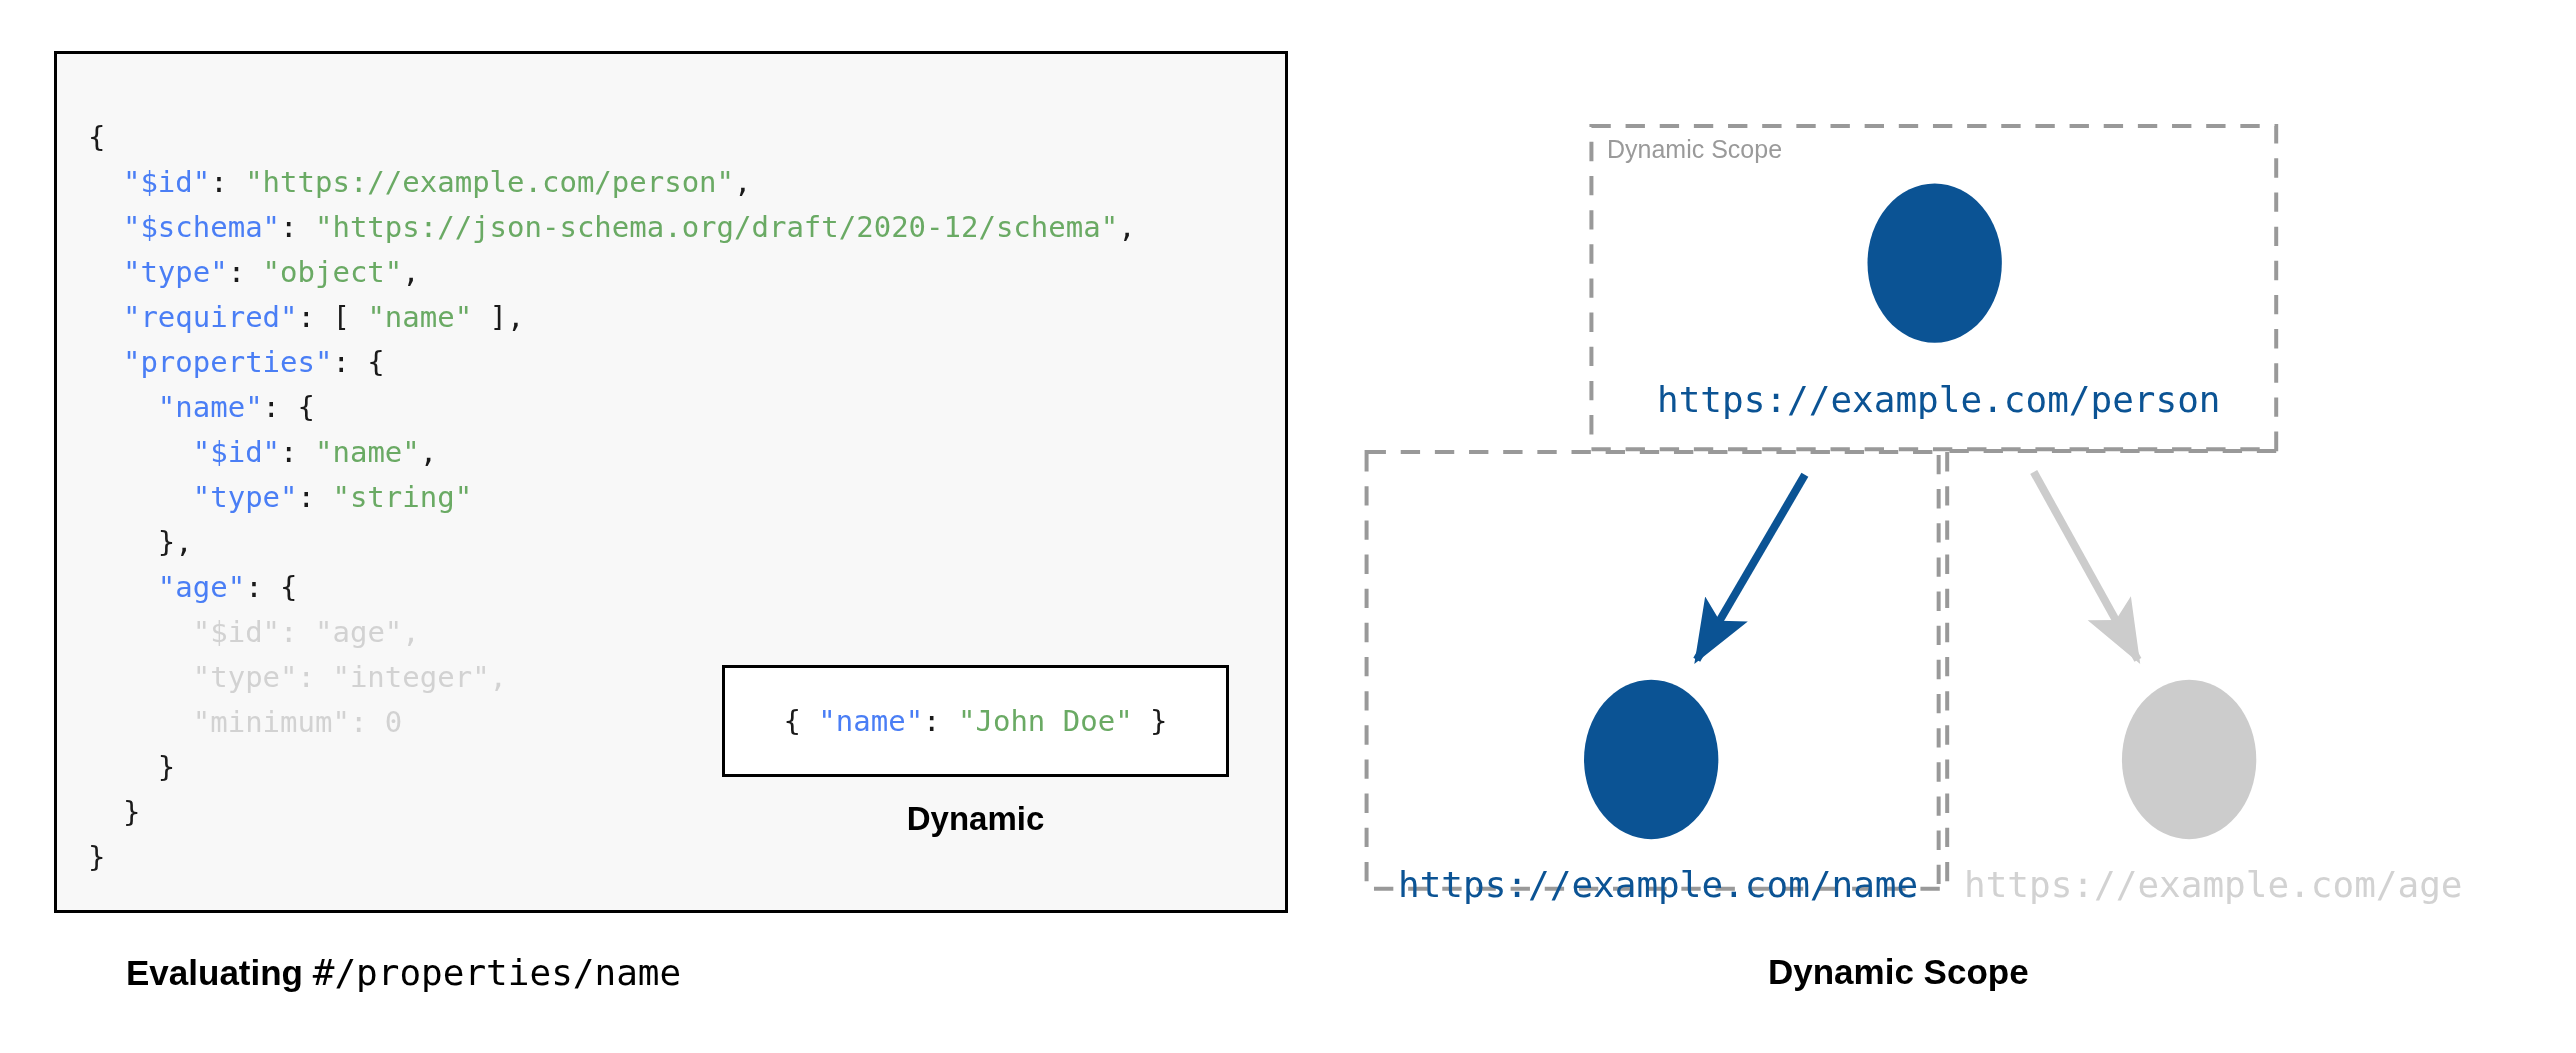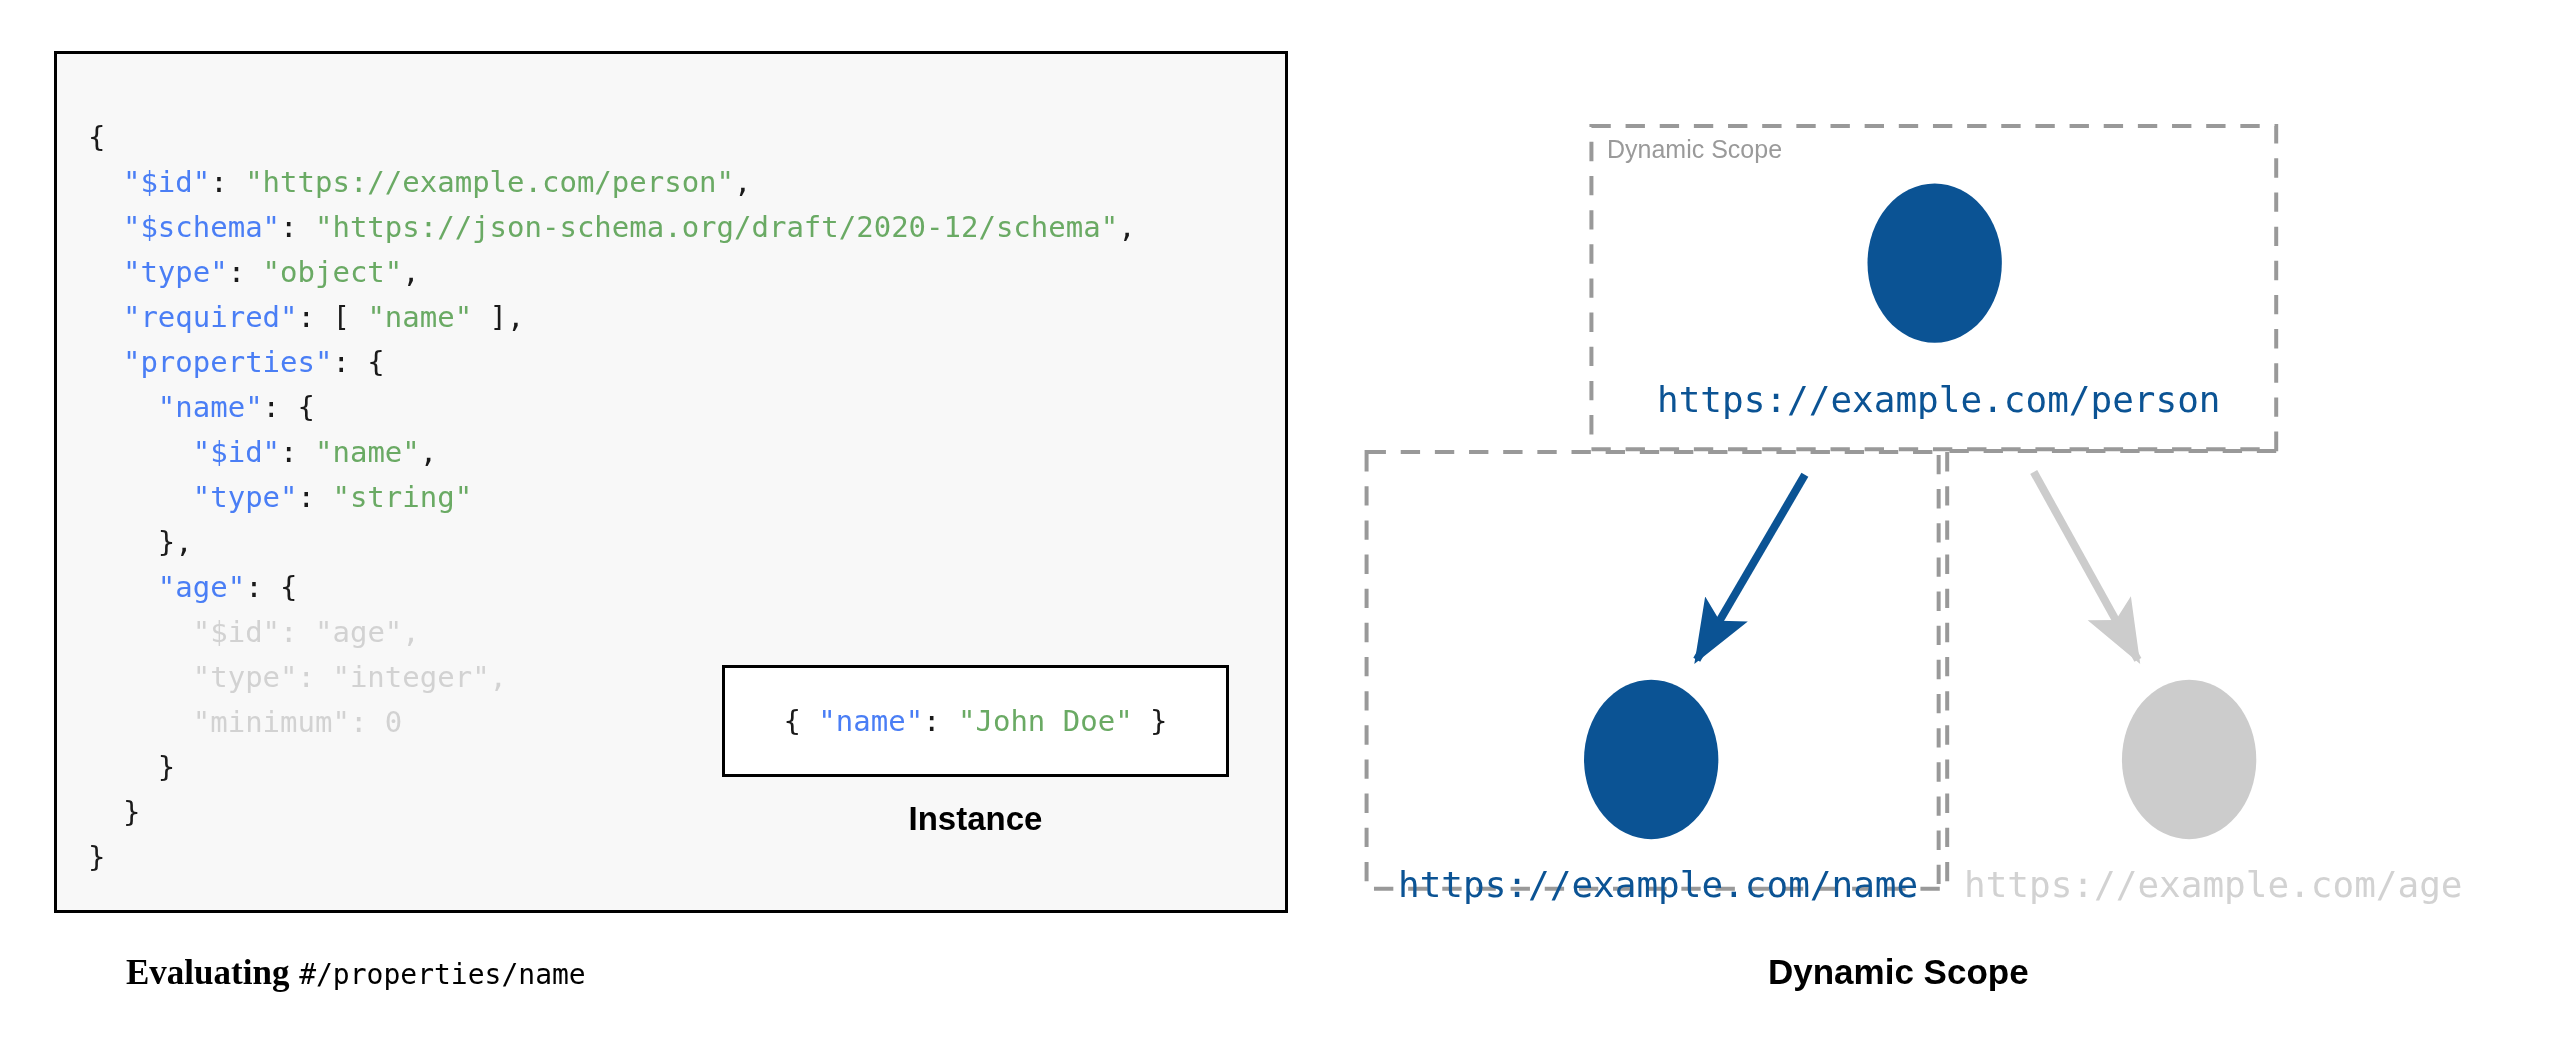"Instance" div { text: Instance -> Dynamic }
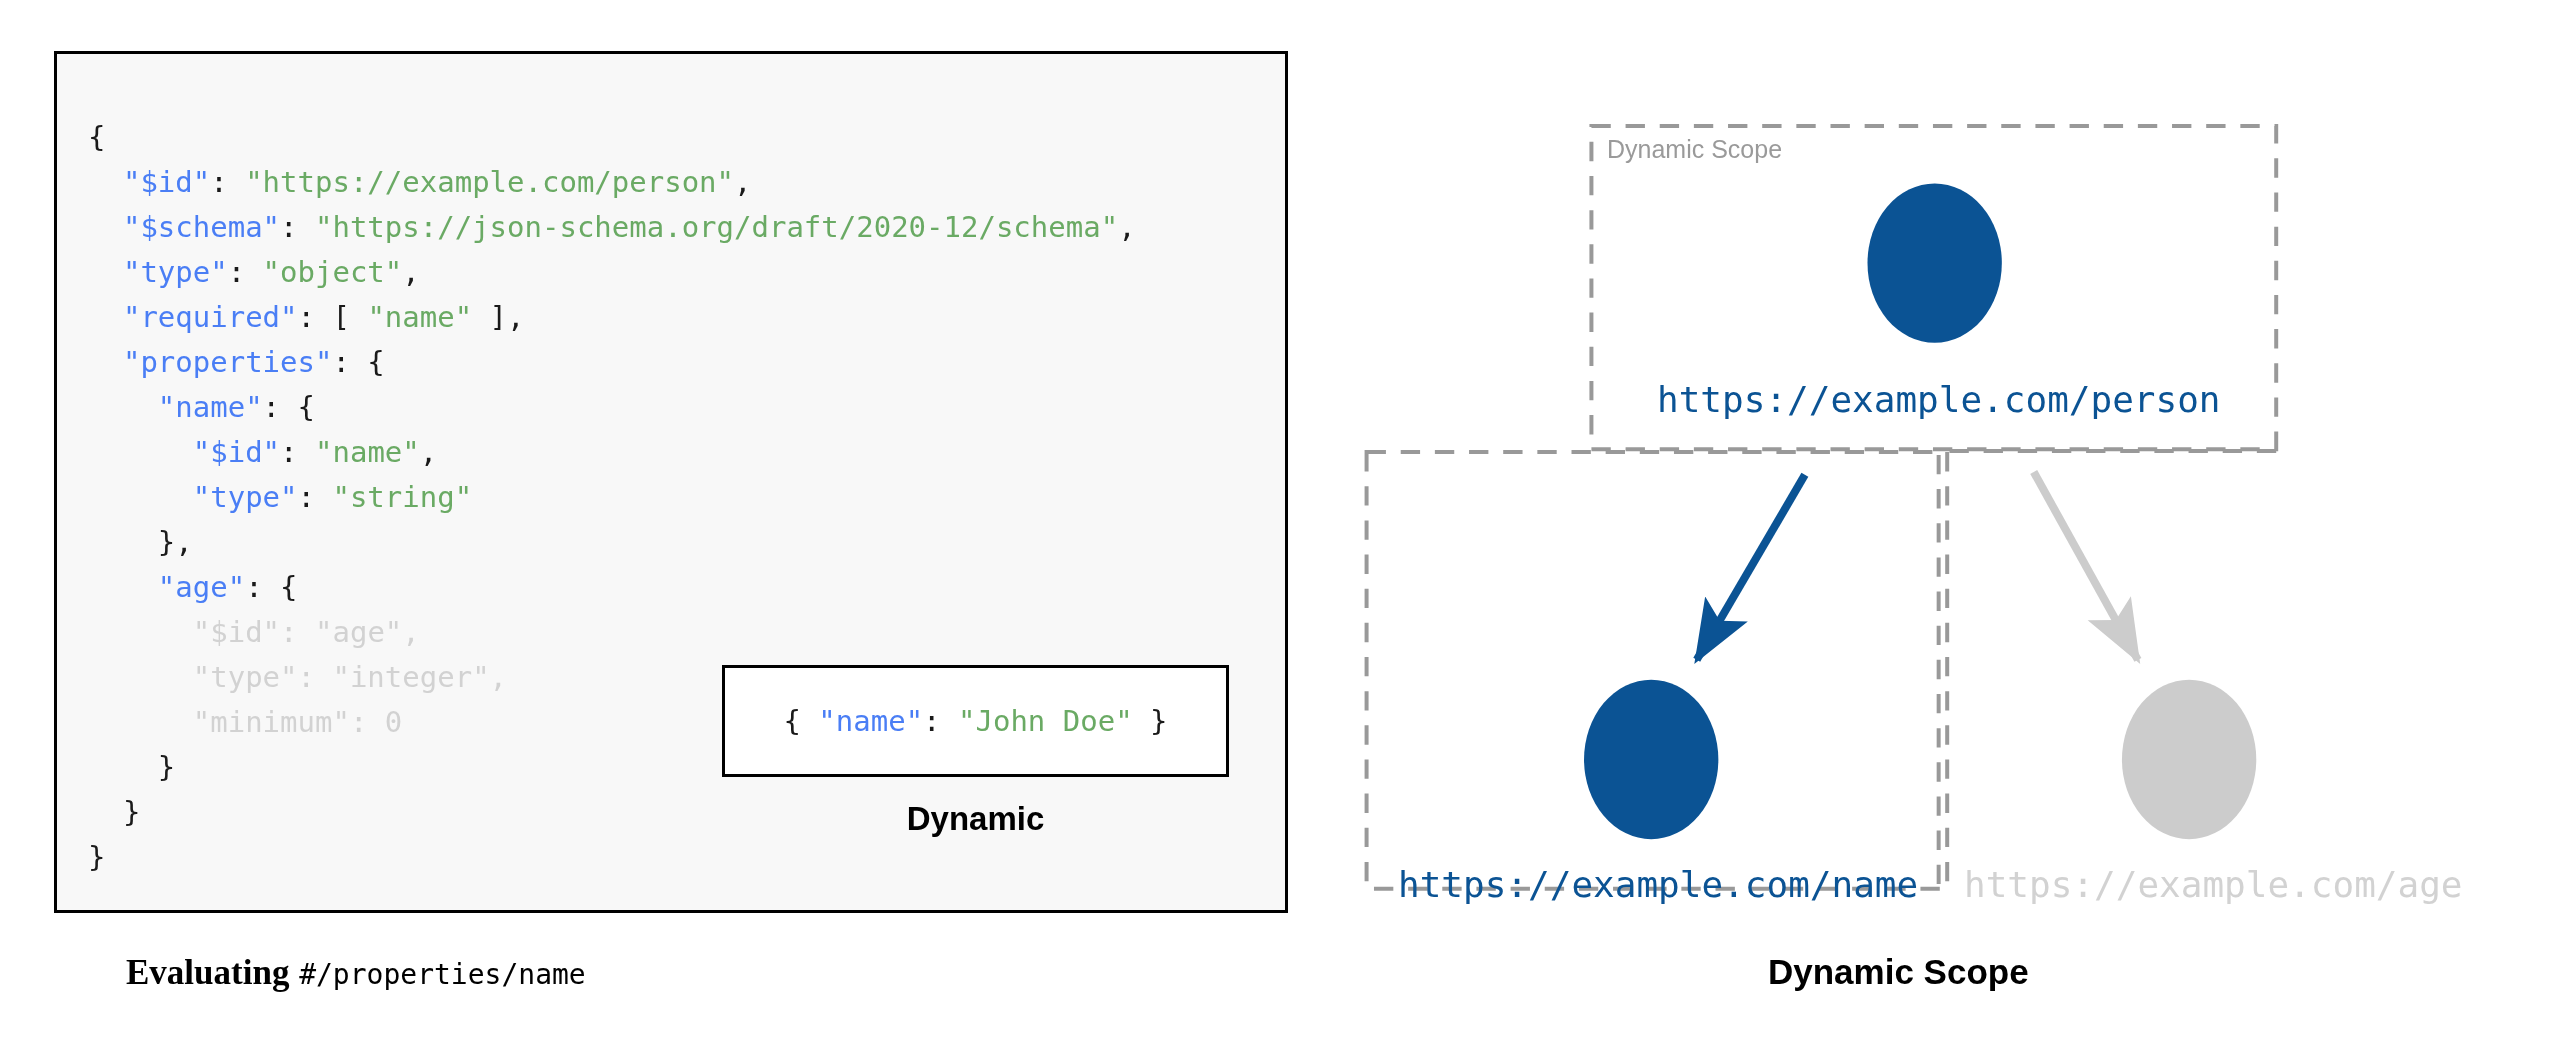"Evaluating" #left-caption .cap-bold { font-family: Liberation Serif, serif -> Liberation Sans, sans-serif }
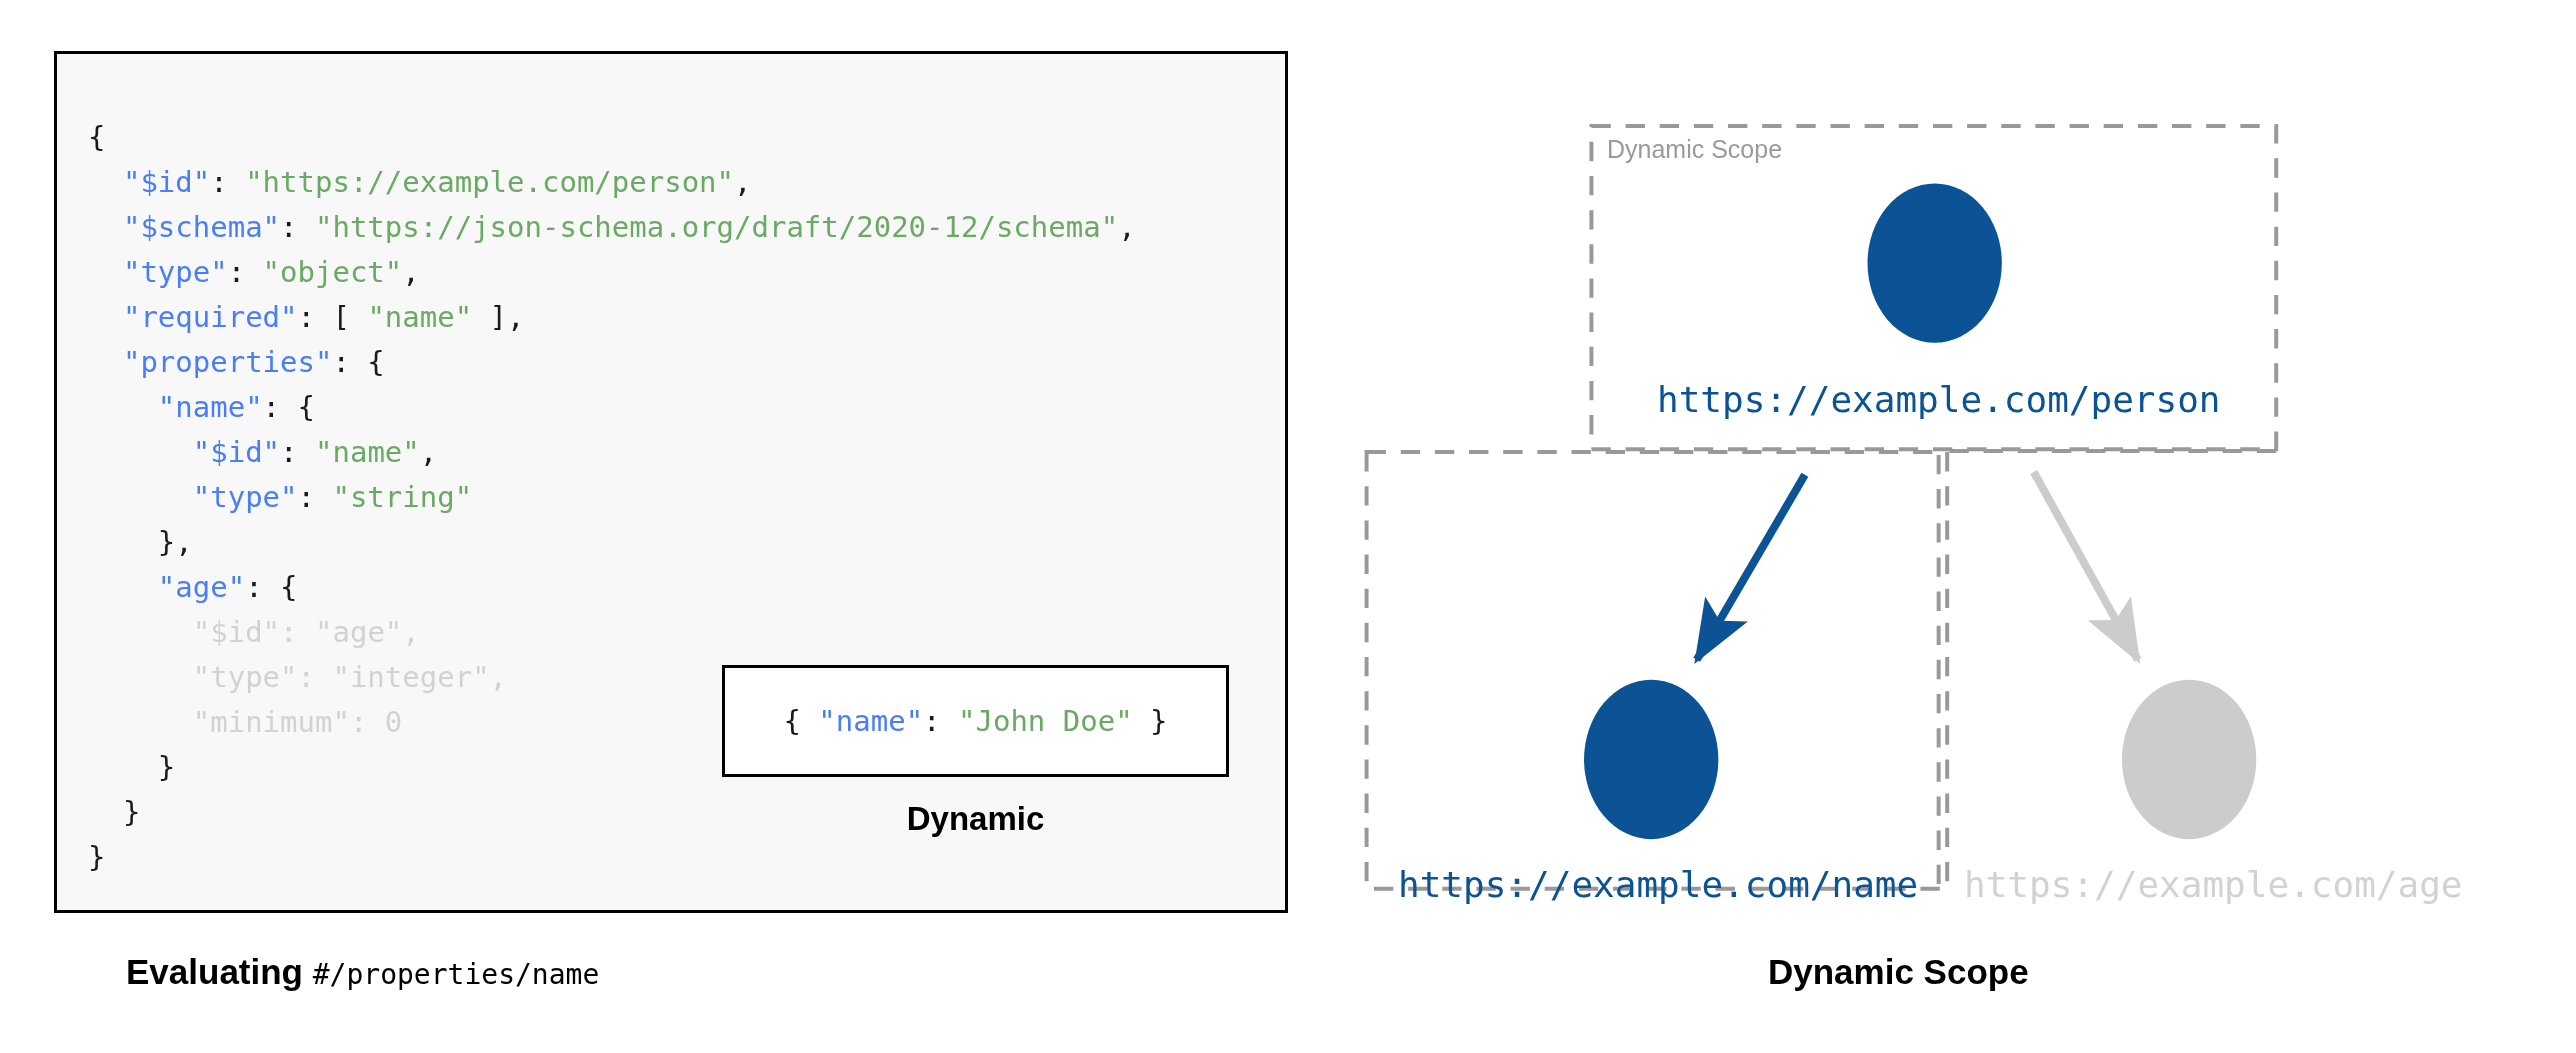"#/properties/name" #left-caption .cap-mono { font-size: 28px -> 36px }
